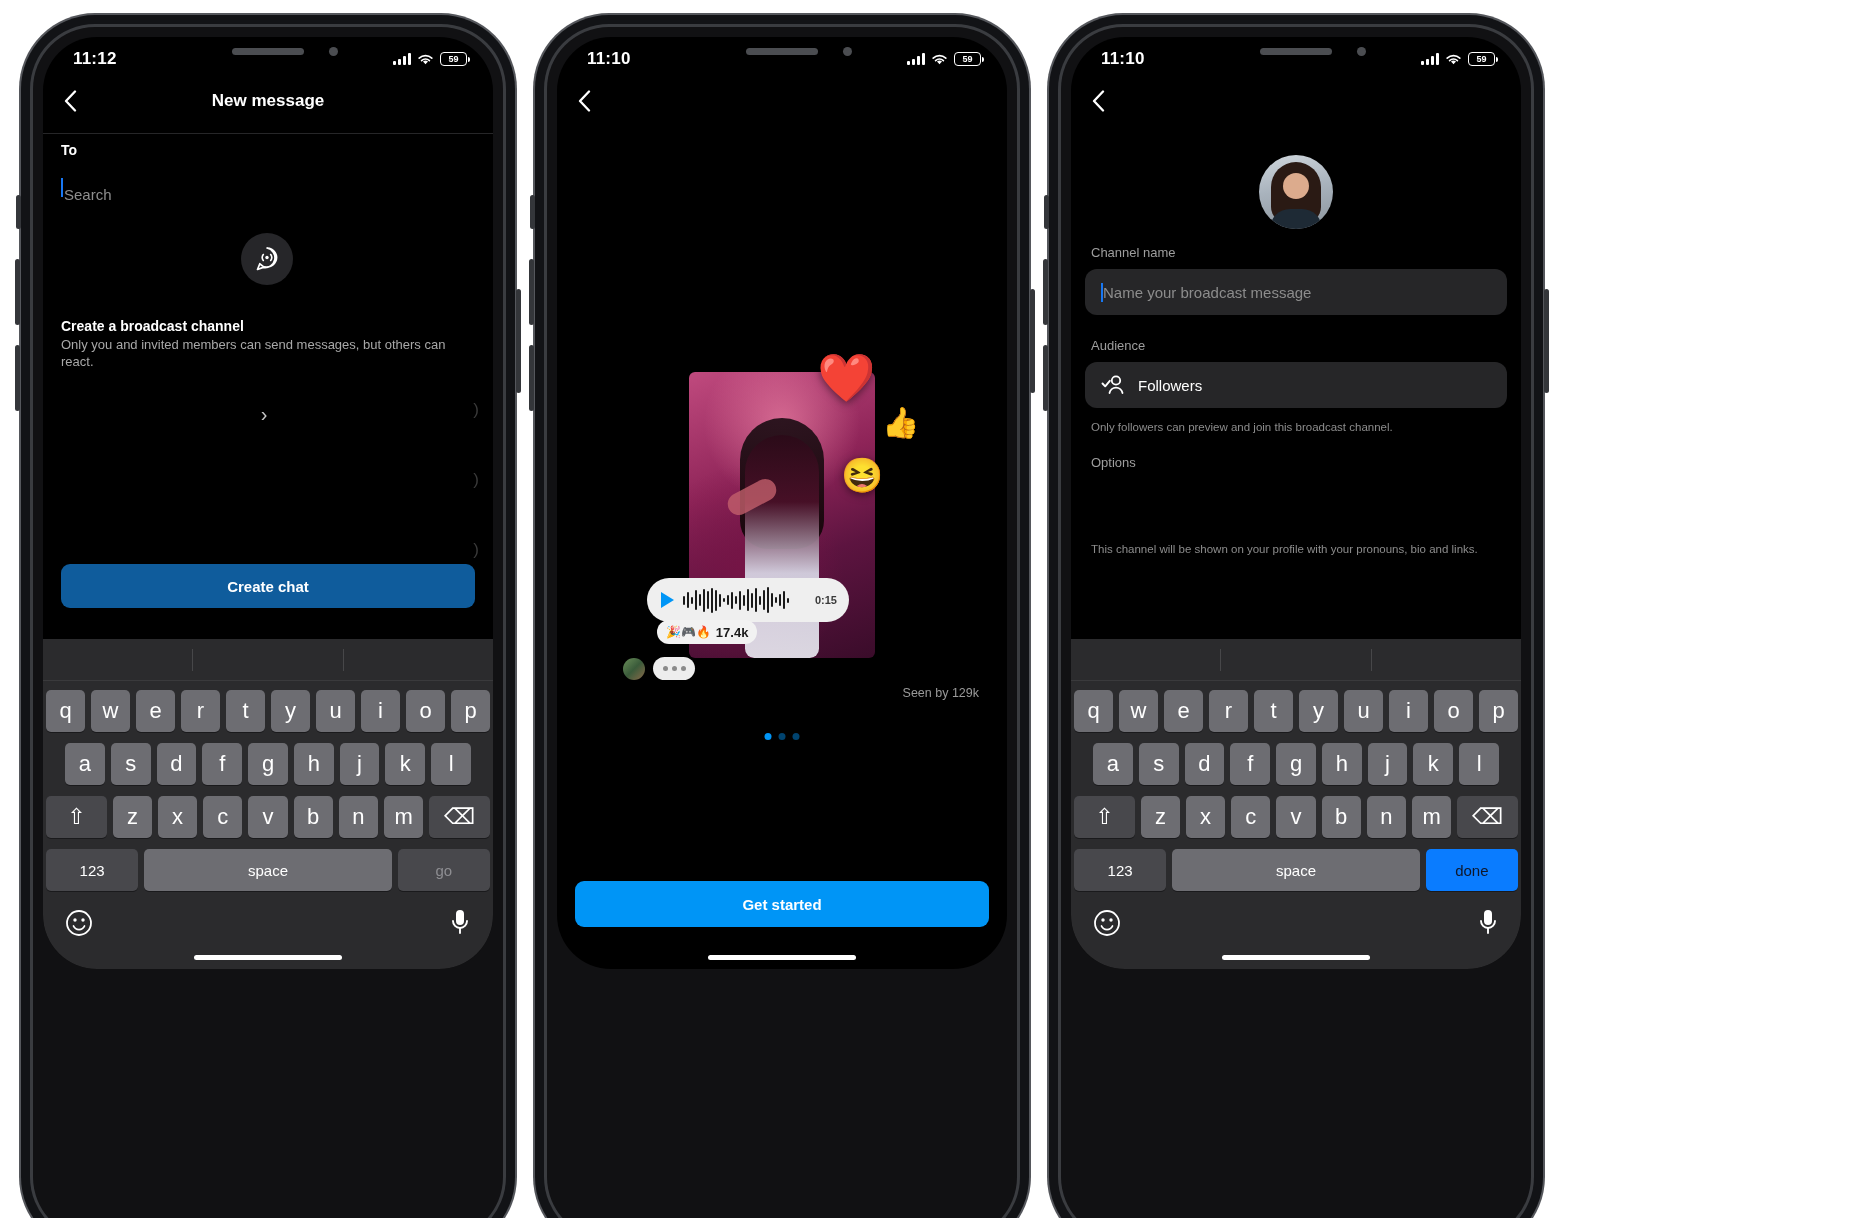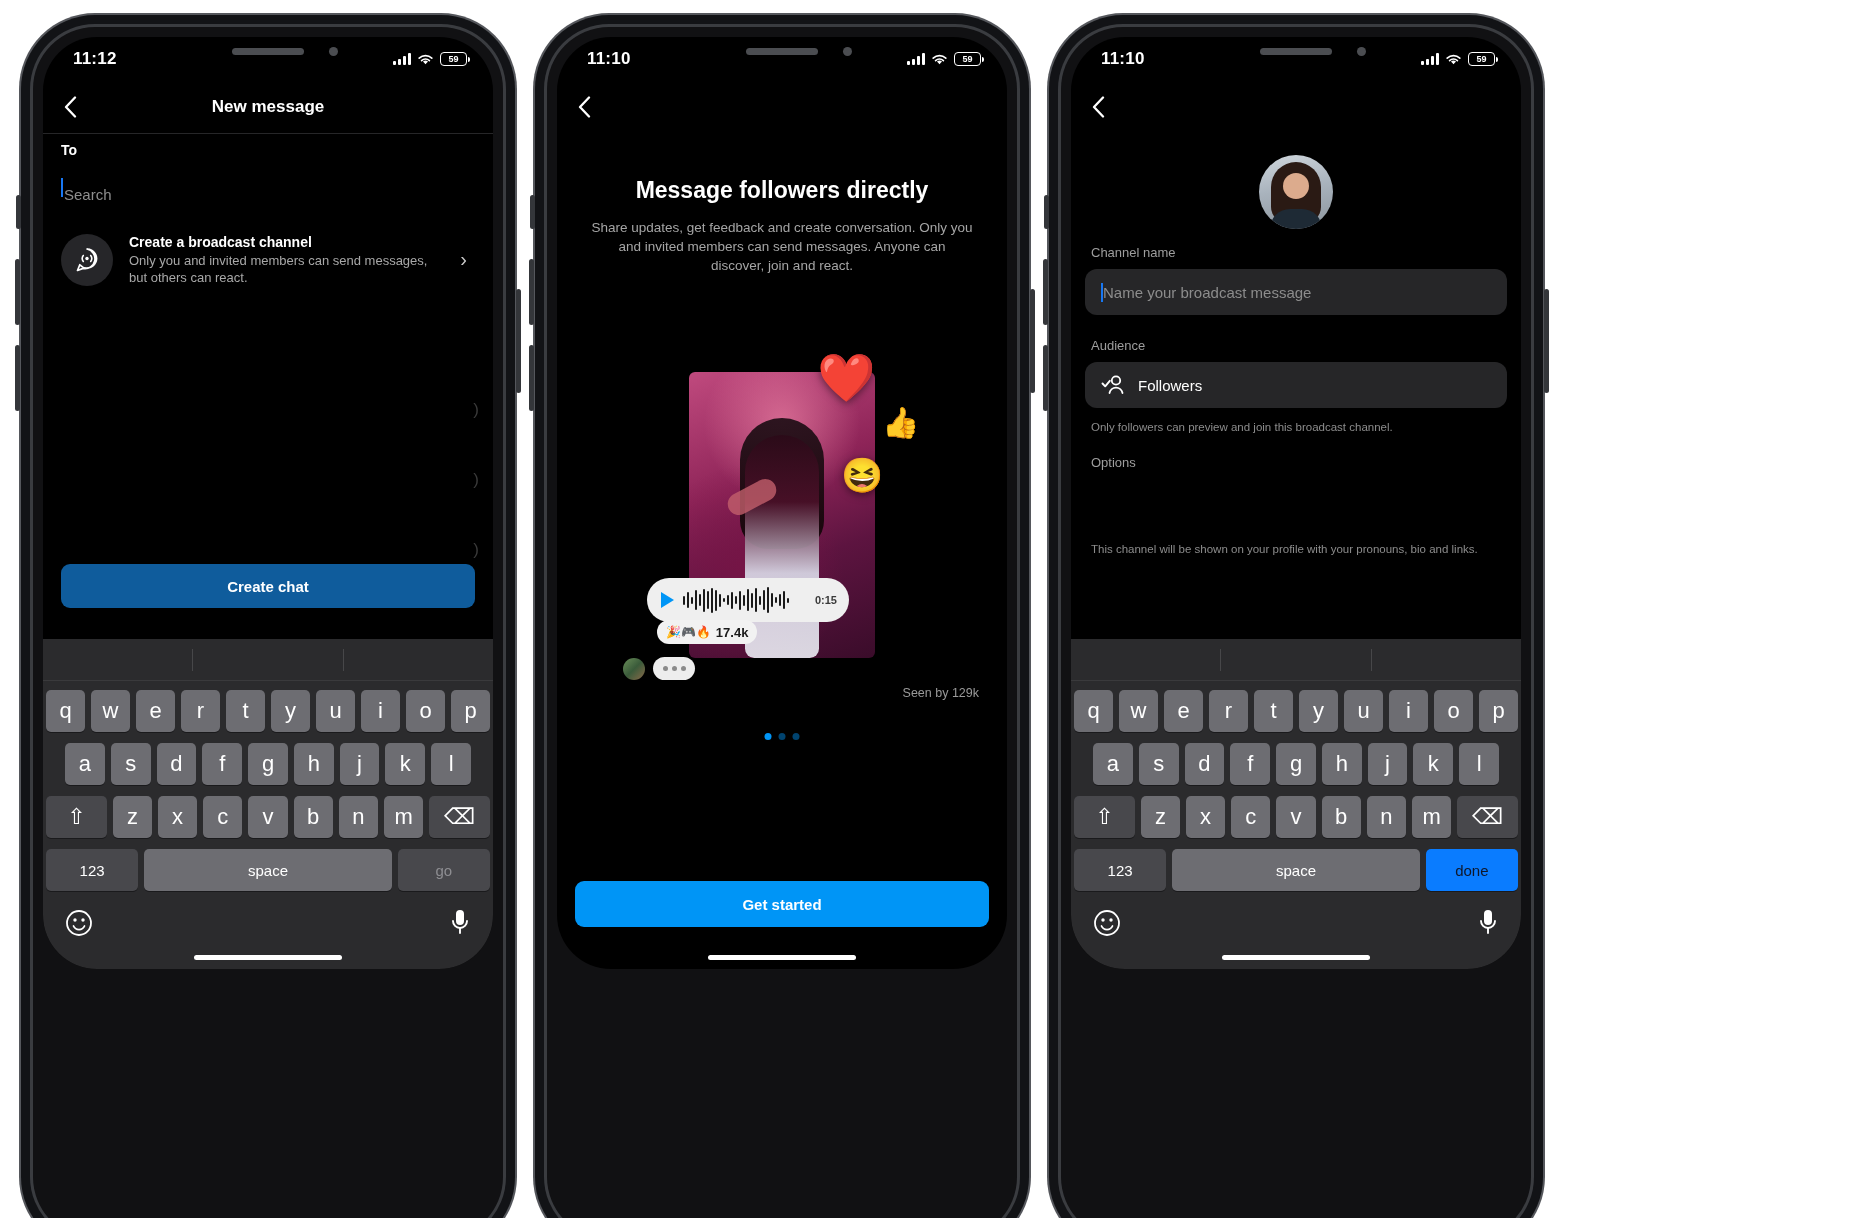"New message" .nav { top: 44px -> 38px }
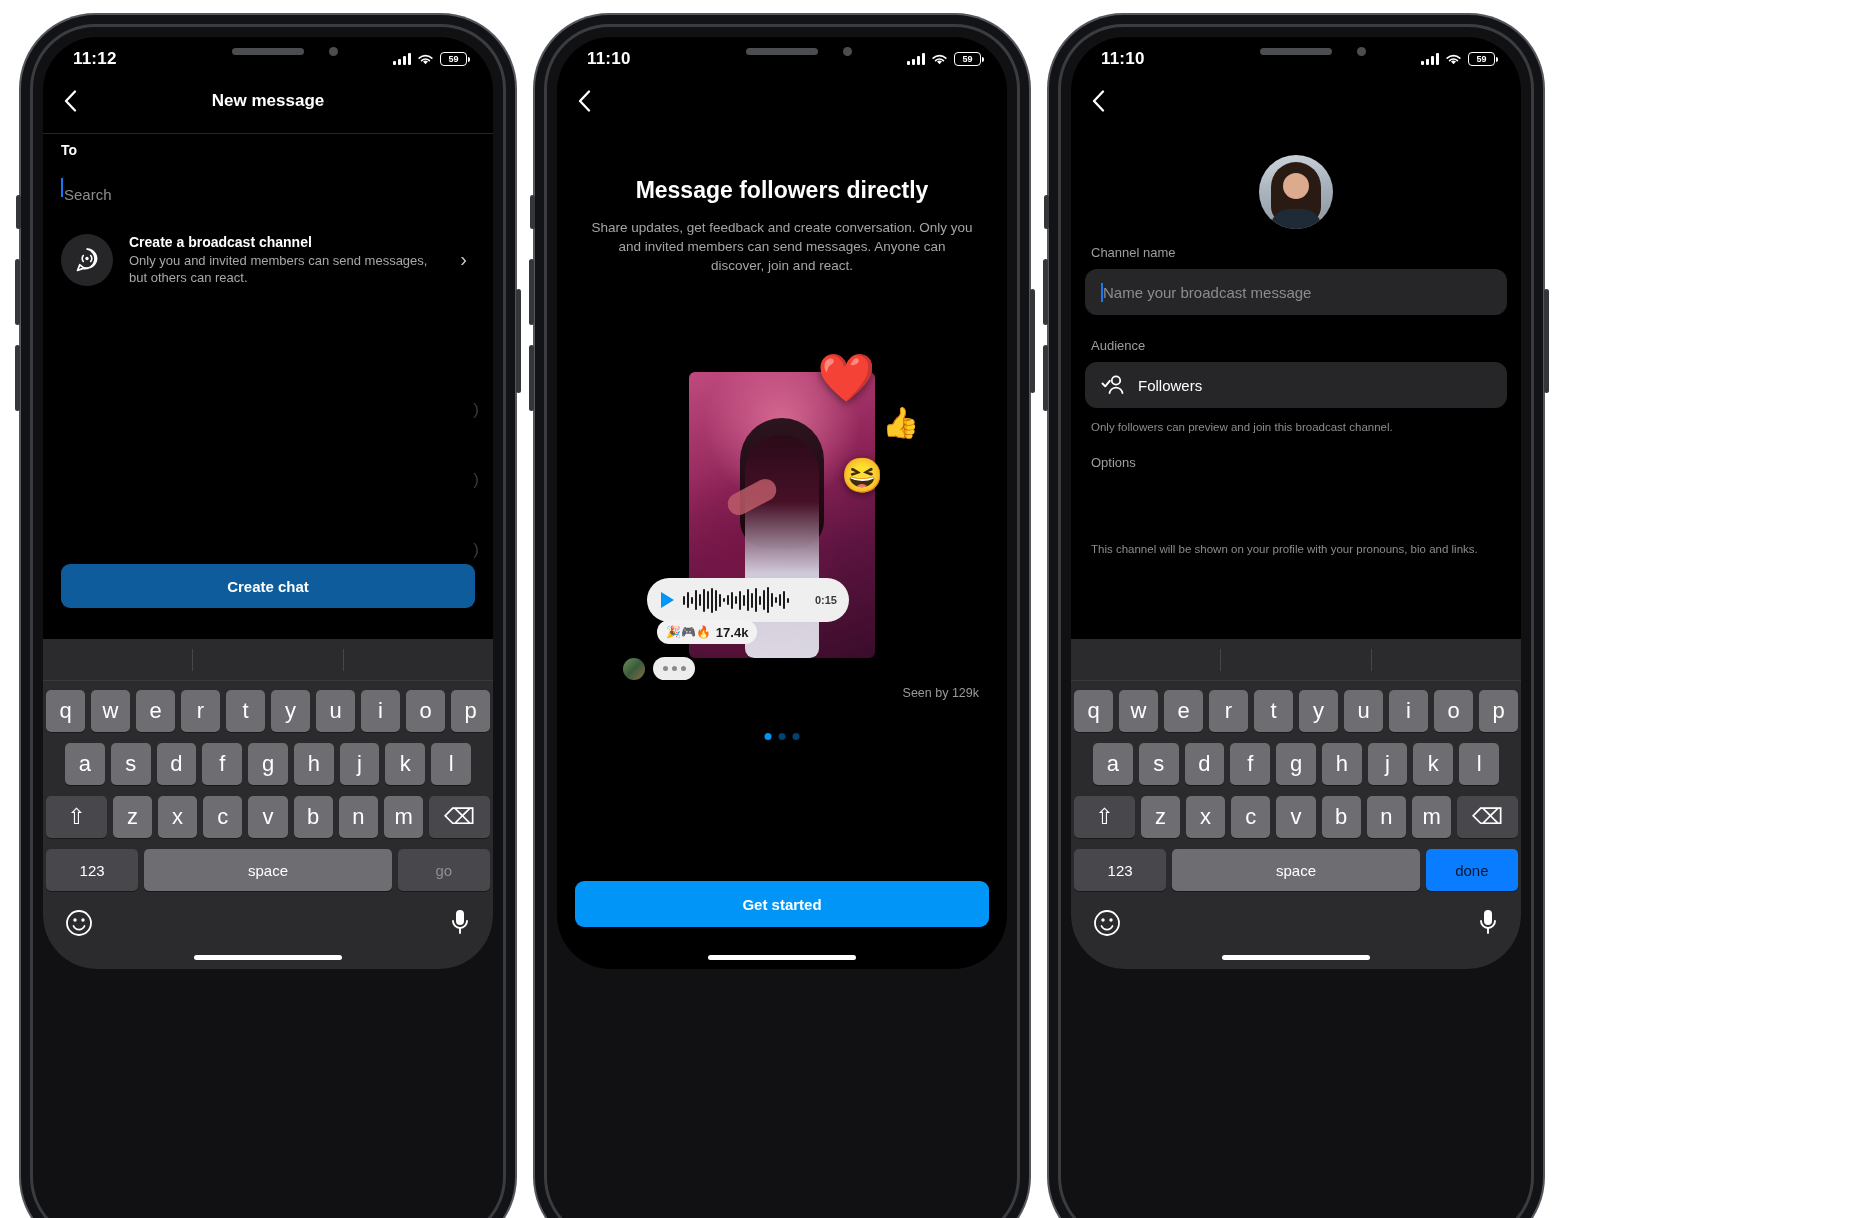"Message followers directly" div.p2-head { html: <div> <div>Message followers directly</div> <div>Share updates, get feedback and create conversation. Only you and invited members can send messages. Anyone can discover, join and react.</div> </div> -> none }
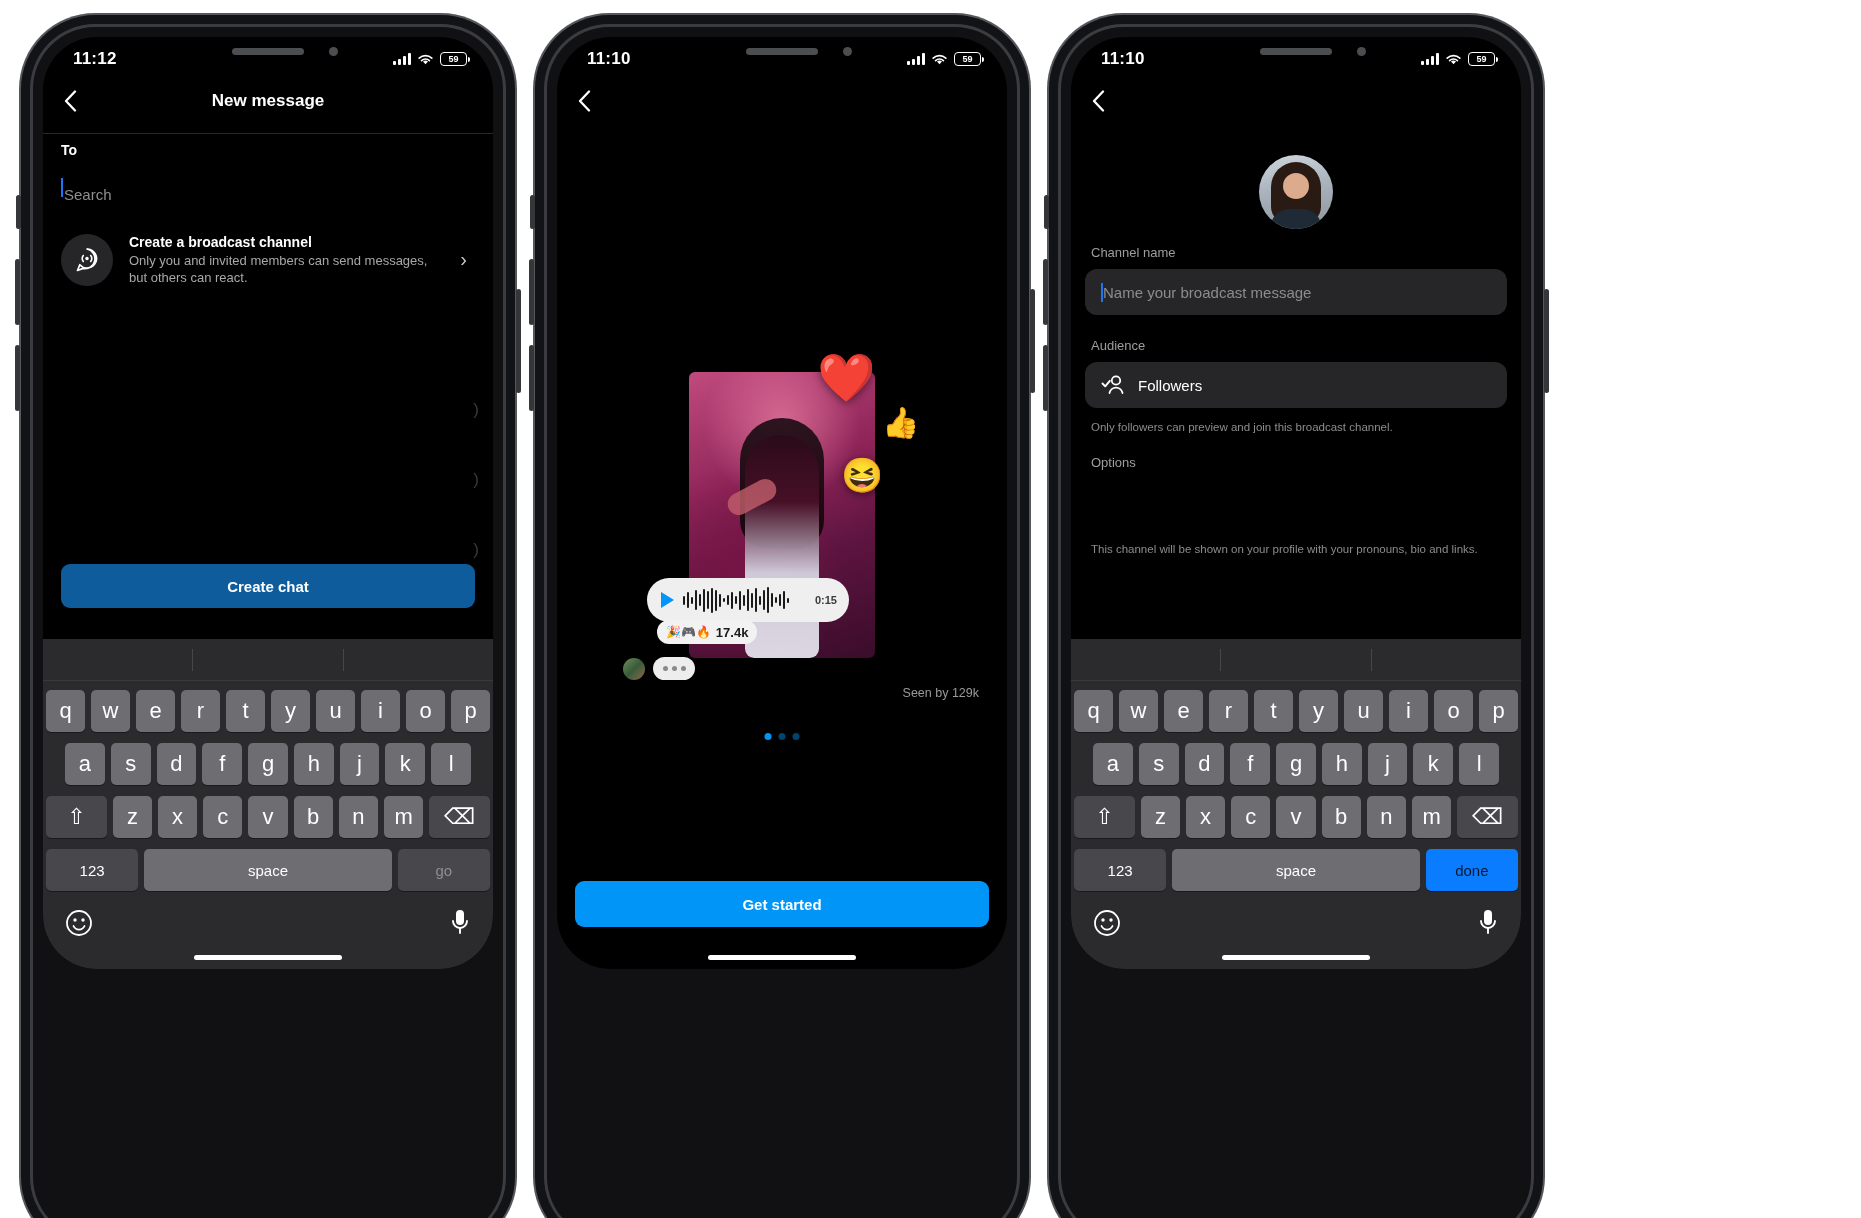"Create a broadcast channel" .bc-card { flex-direction: none -> column; gap: 16px -> 32px }
